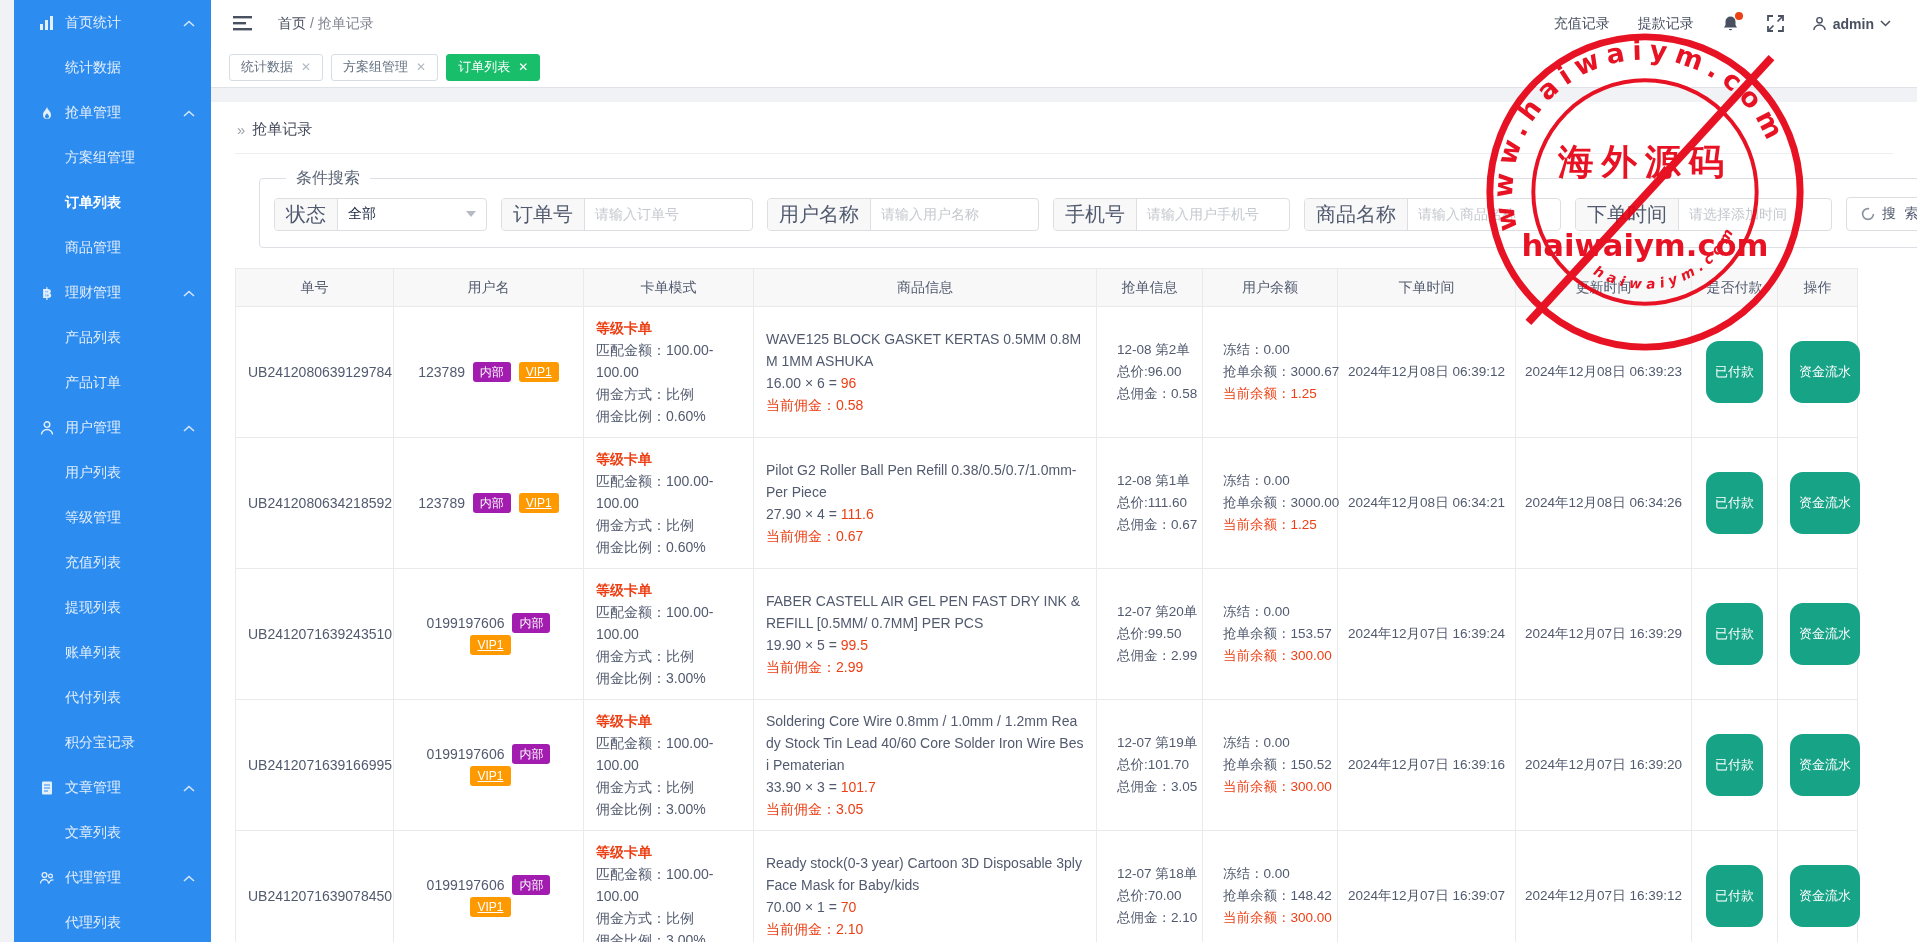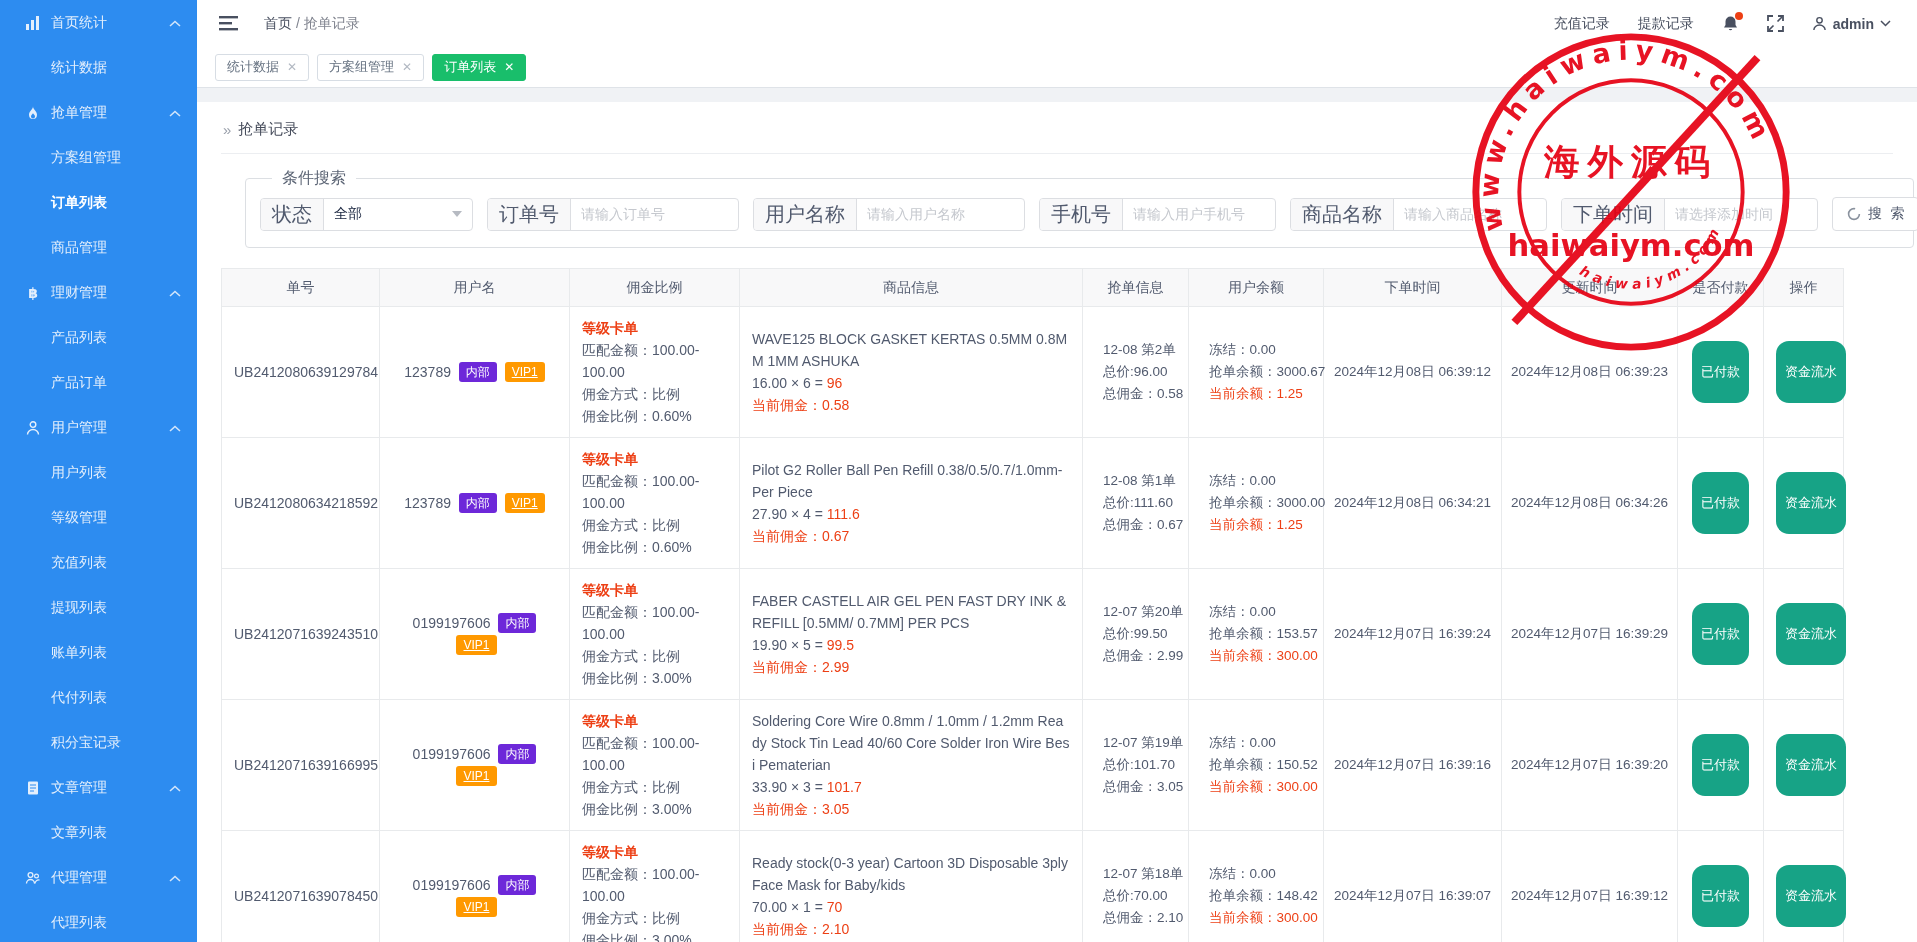"首页统计" .sidebar { margin-left: none -> 14px }
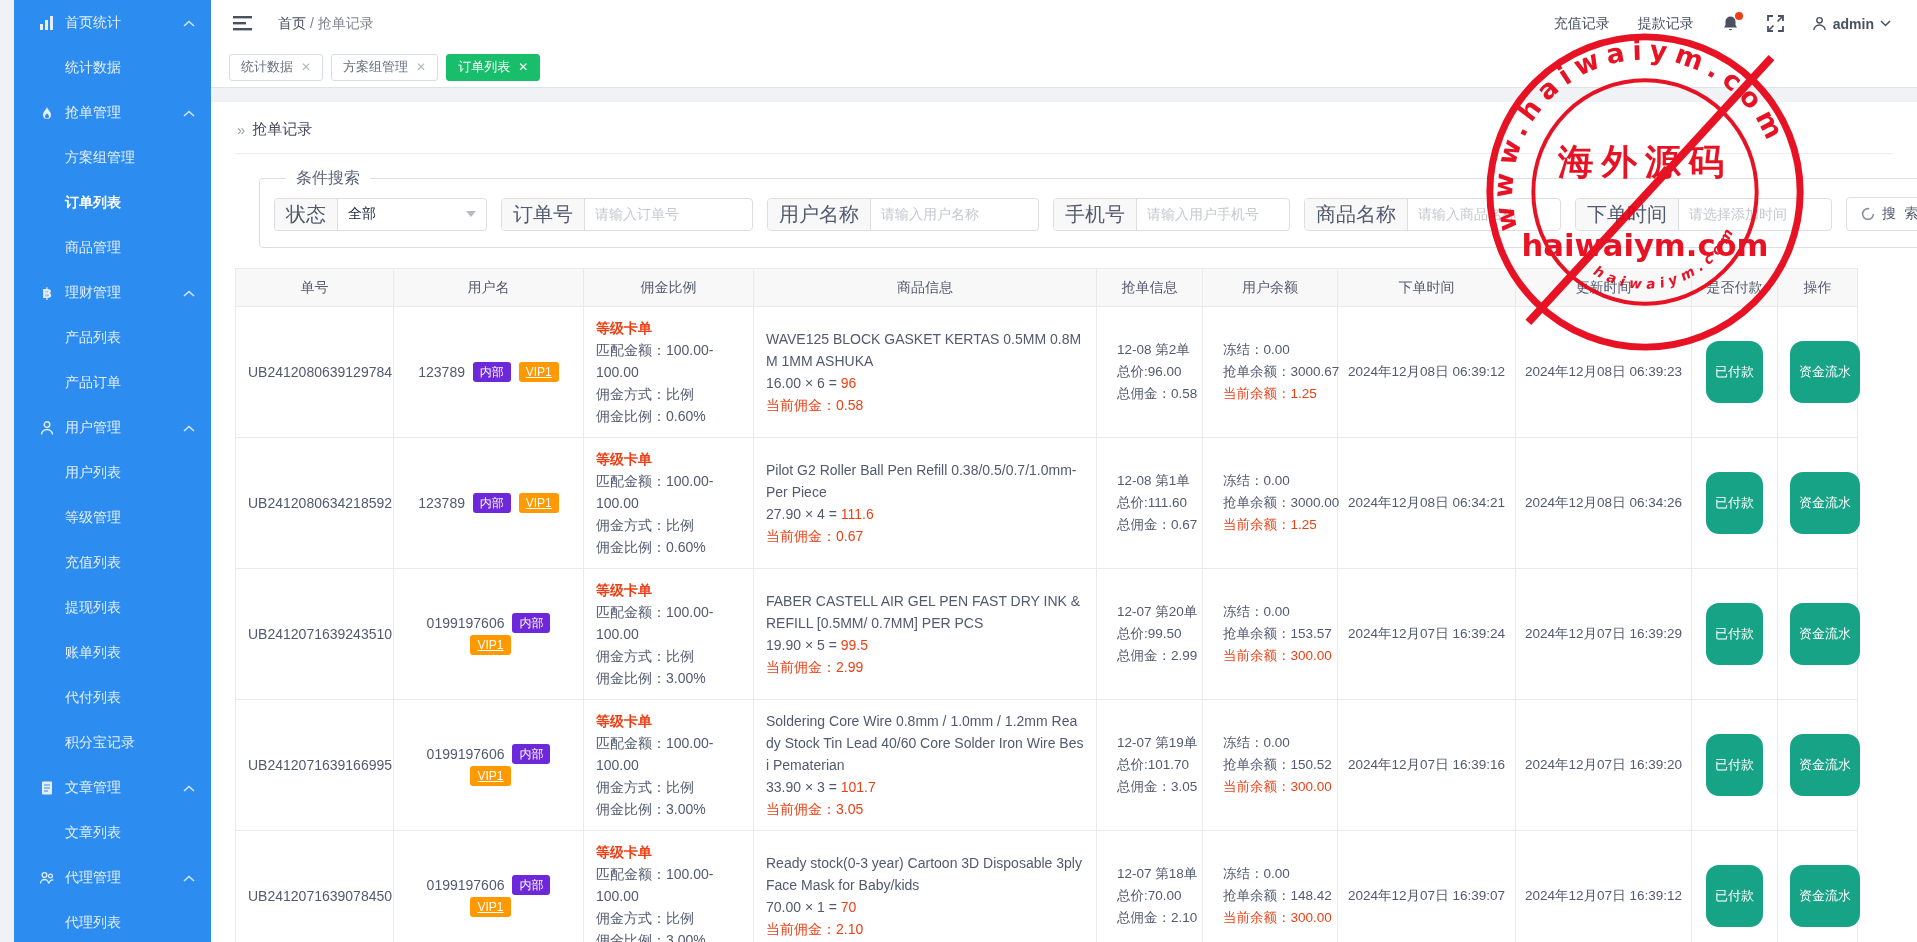"佣金比例" th { text: 佣金比例 -> 卡单模式 }
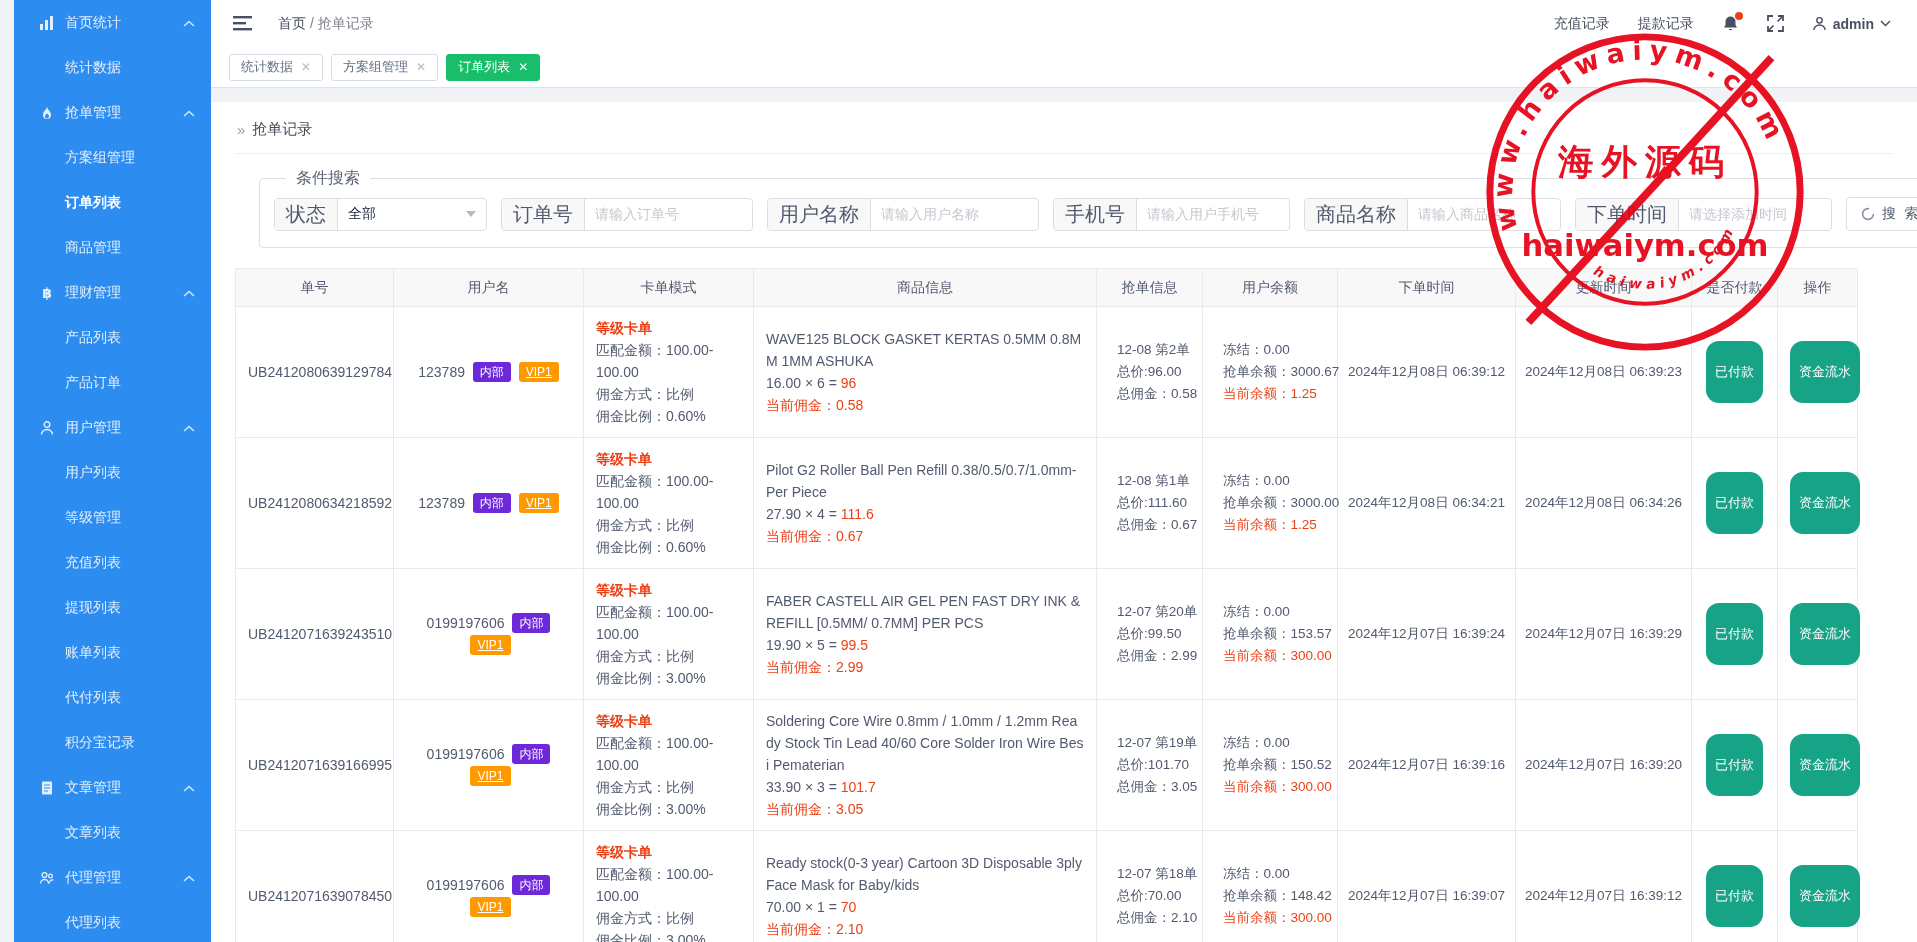"内部" .badge.blue { background: #6d28d9 -> #a21caf }
